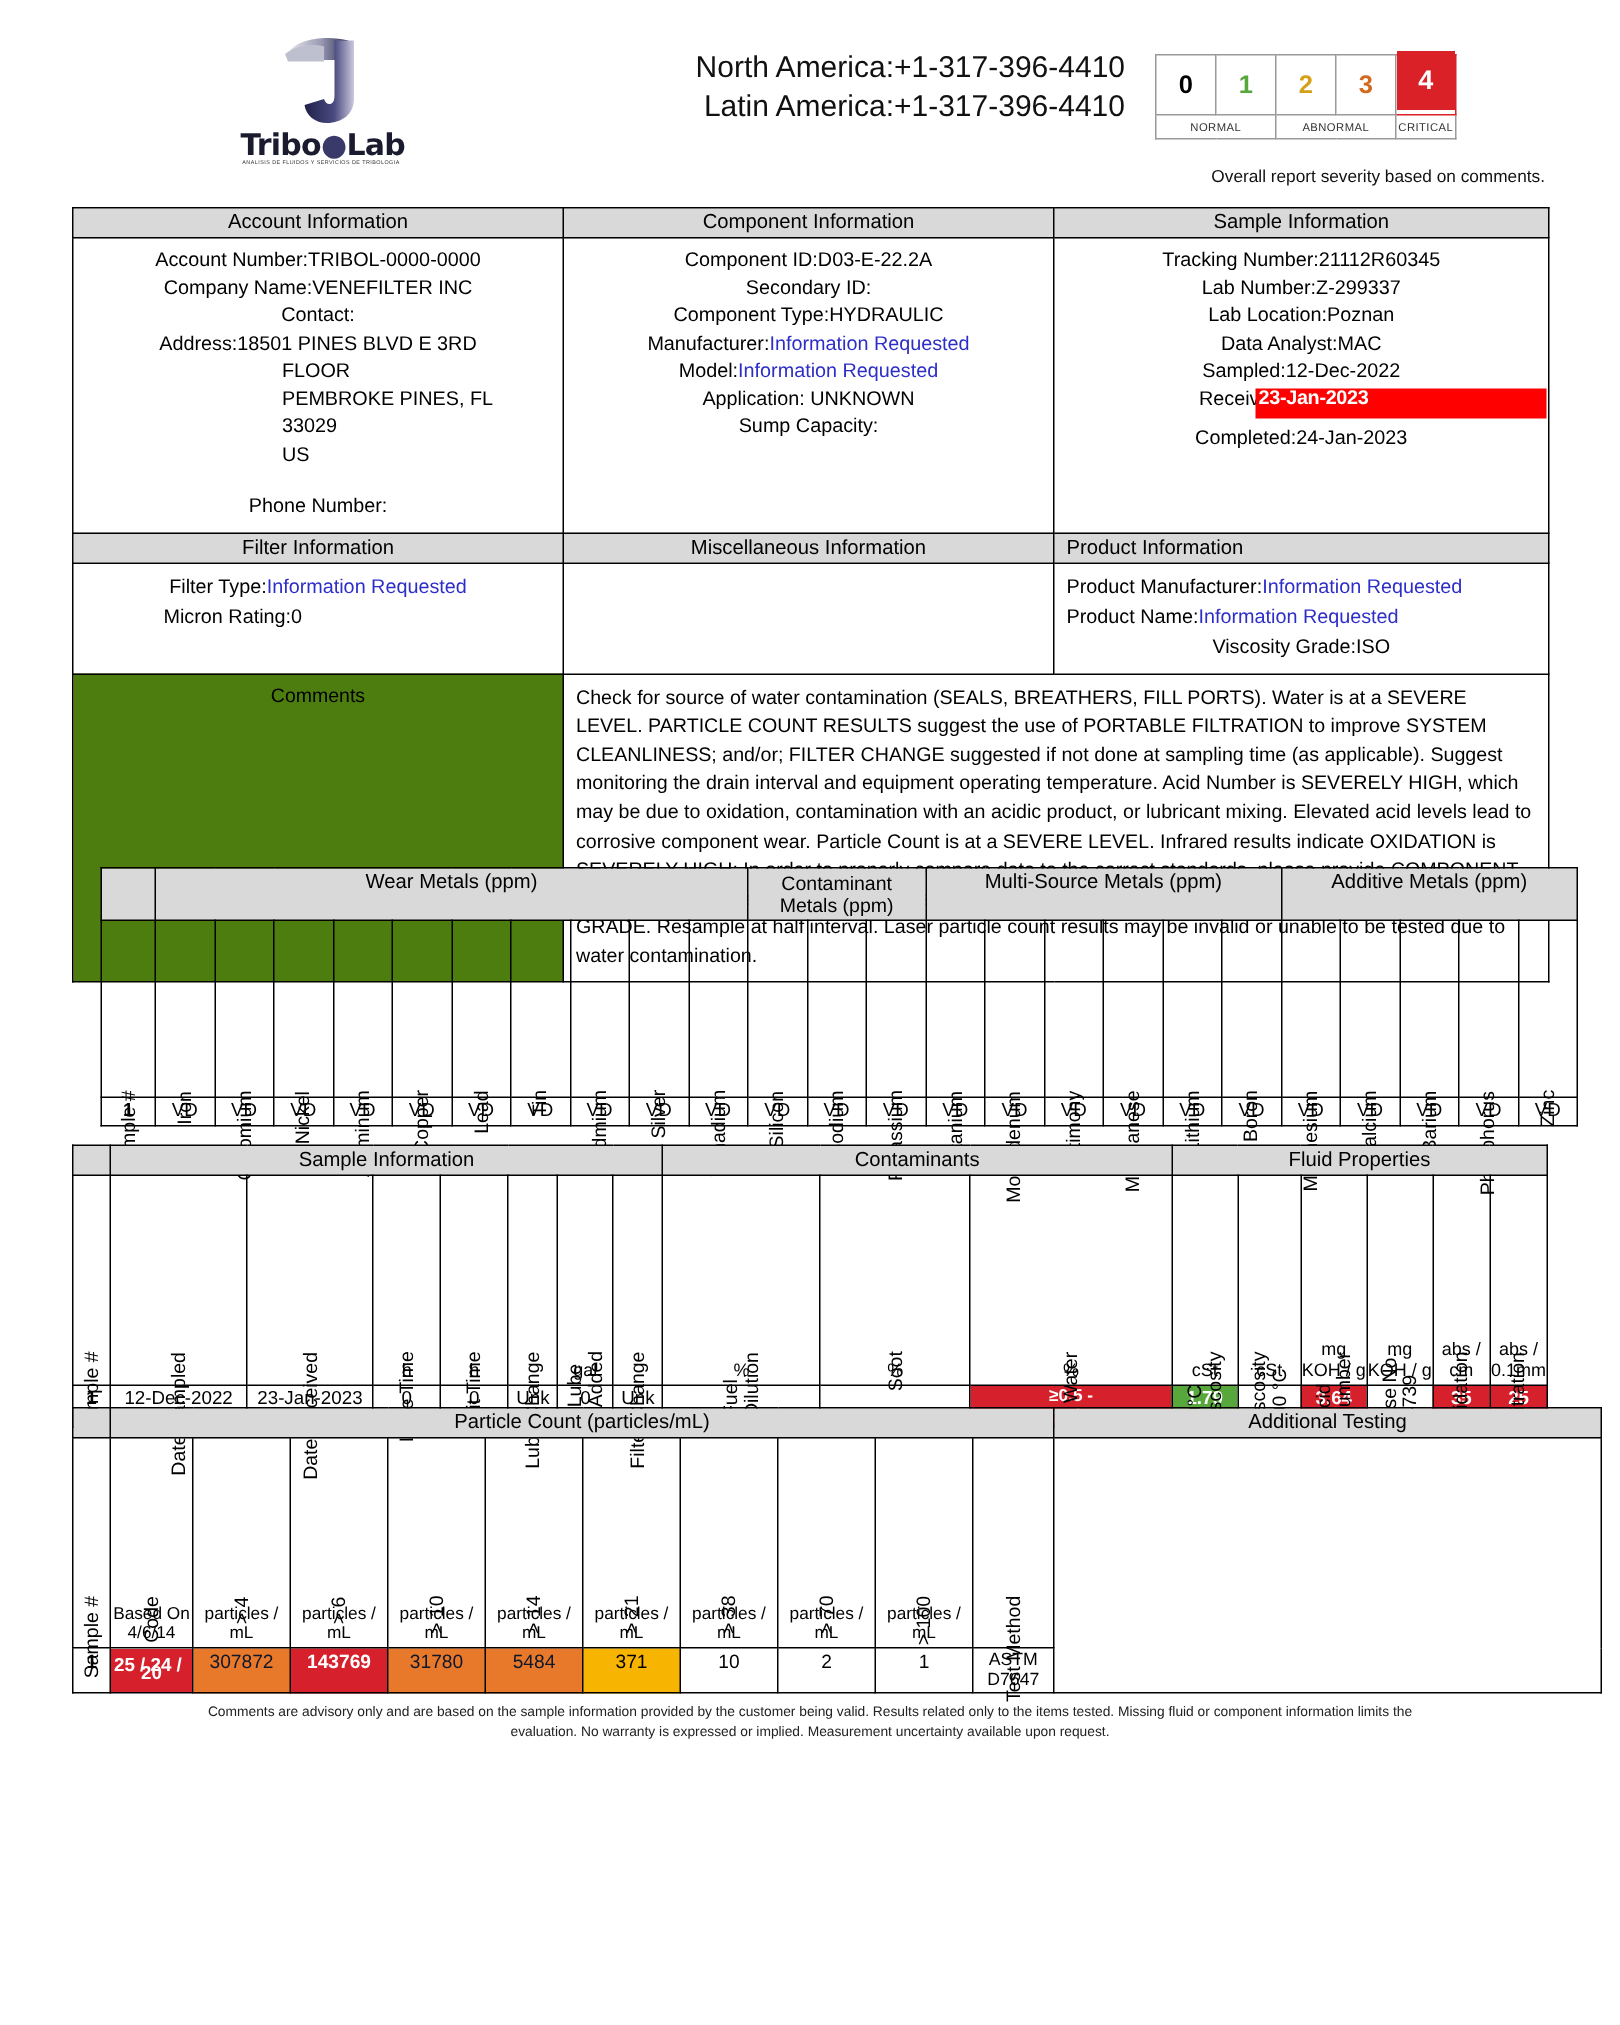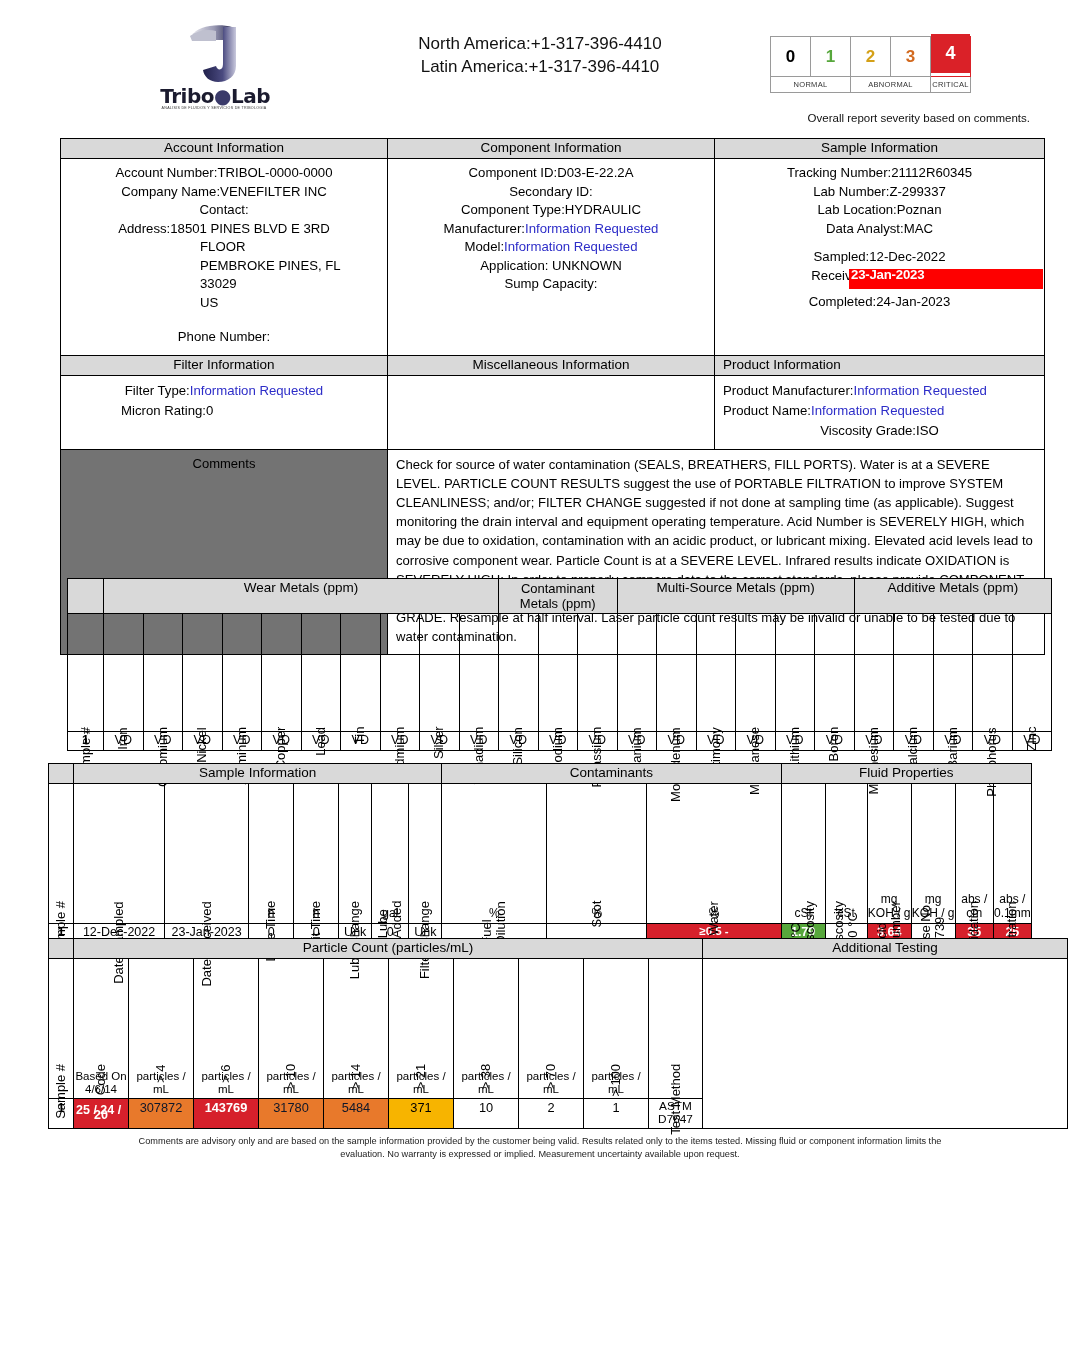"North America:+1-317-396-4410" .phone { font-size: 17px -> 20px; text-align: none -> right }
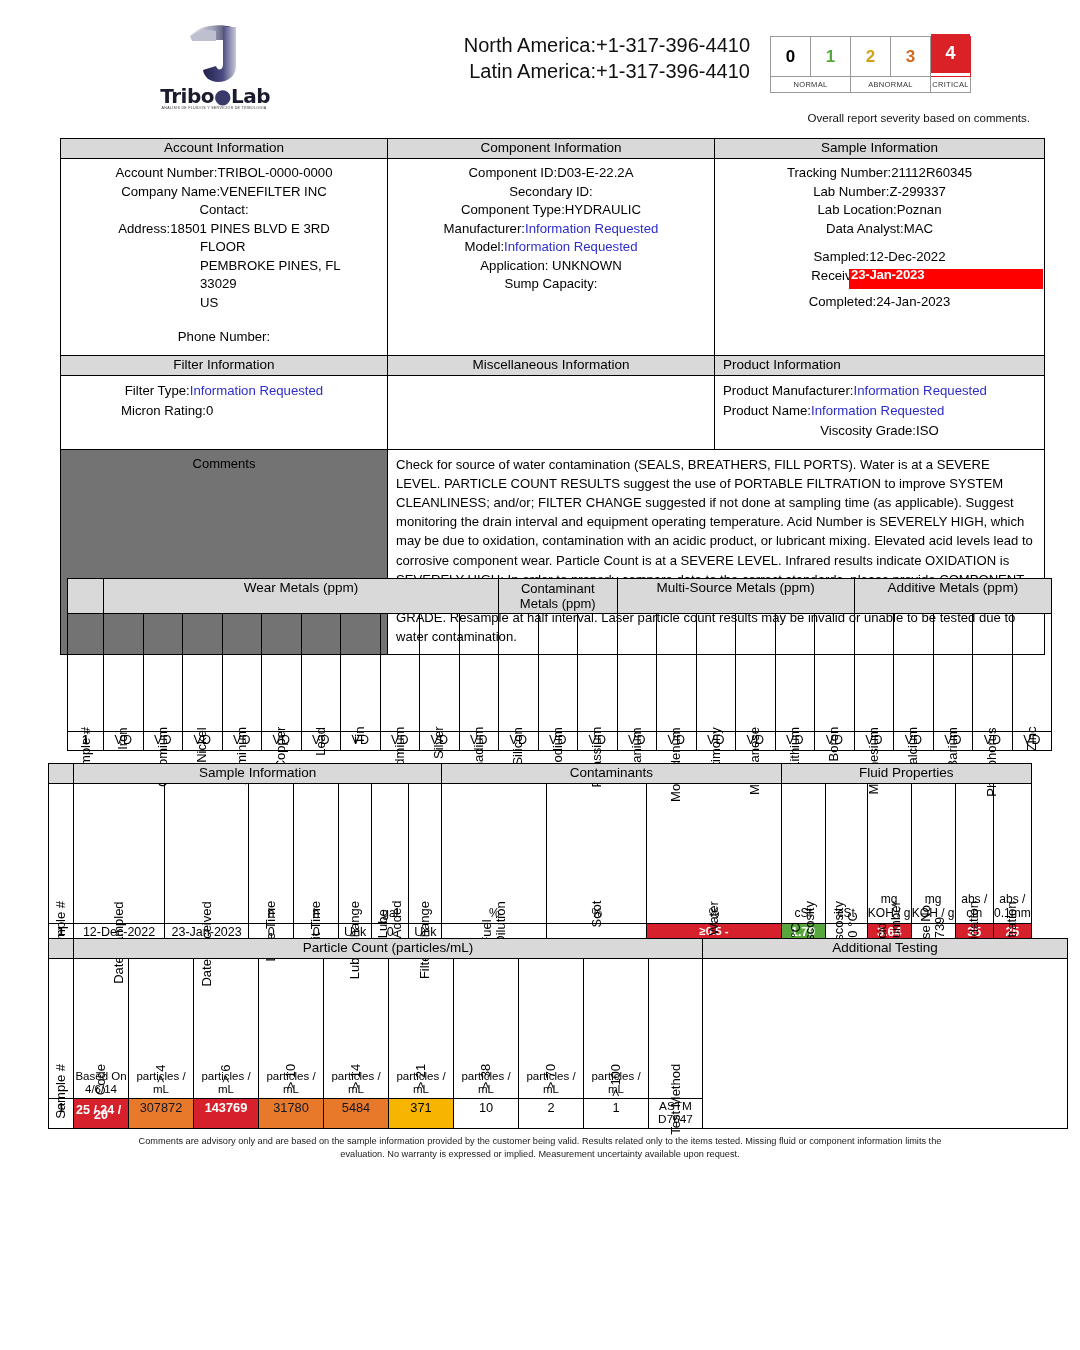"Account Information" #info-block { left: 60px -> 48px }
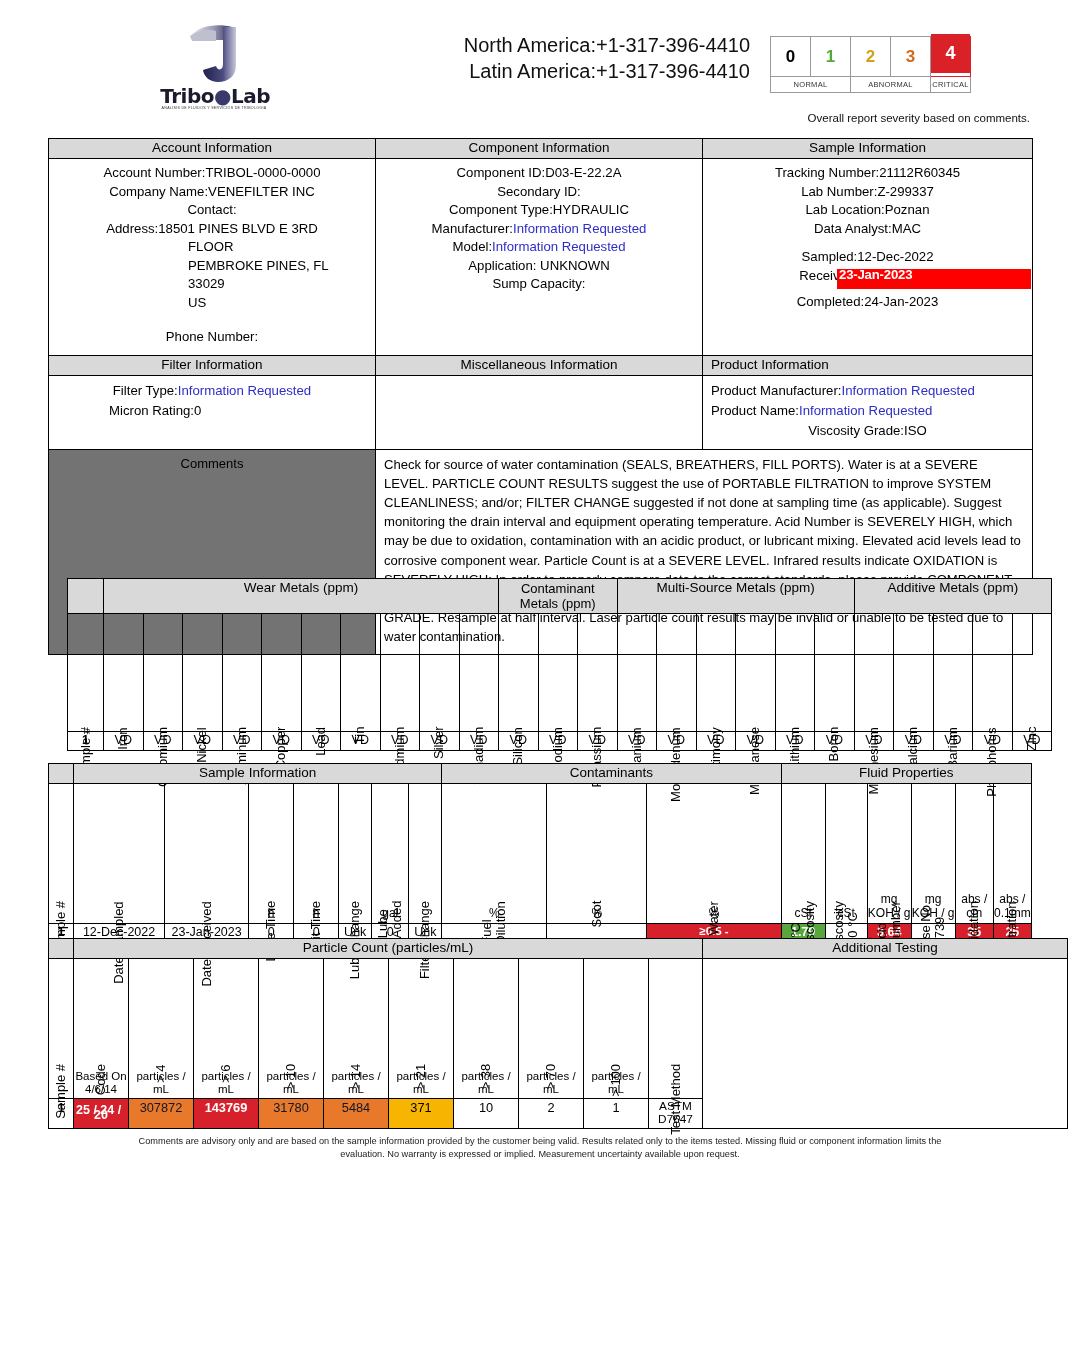"Sampled:12-Dec-2022" div.info-line { margin-top: 10px -> 0 }
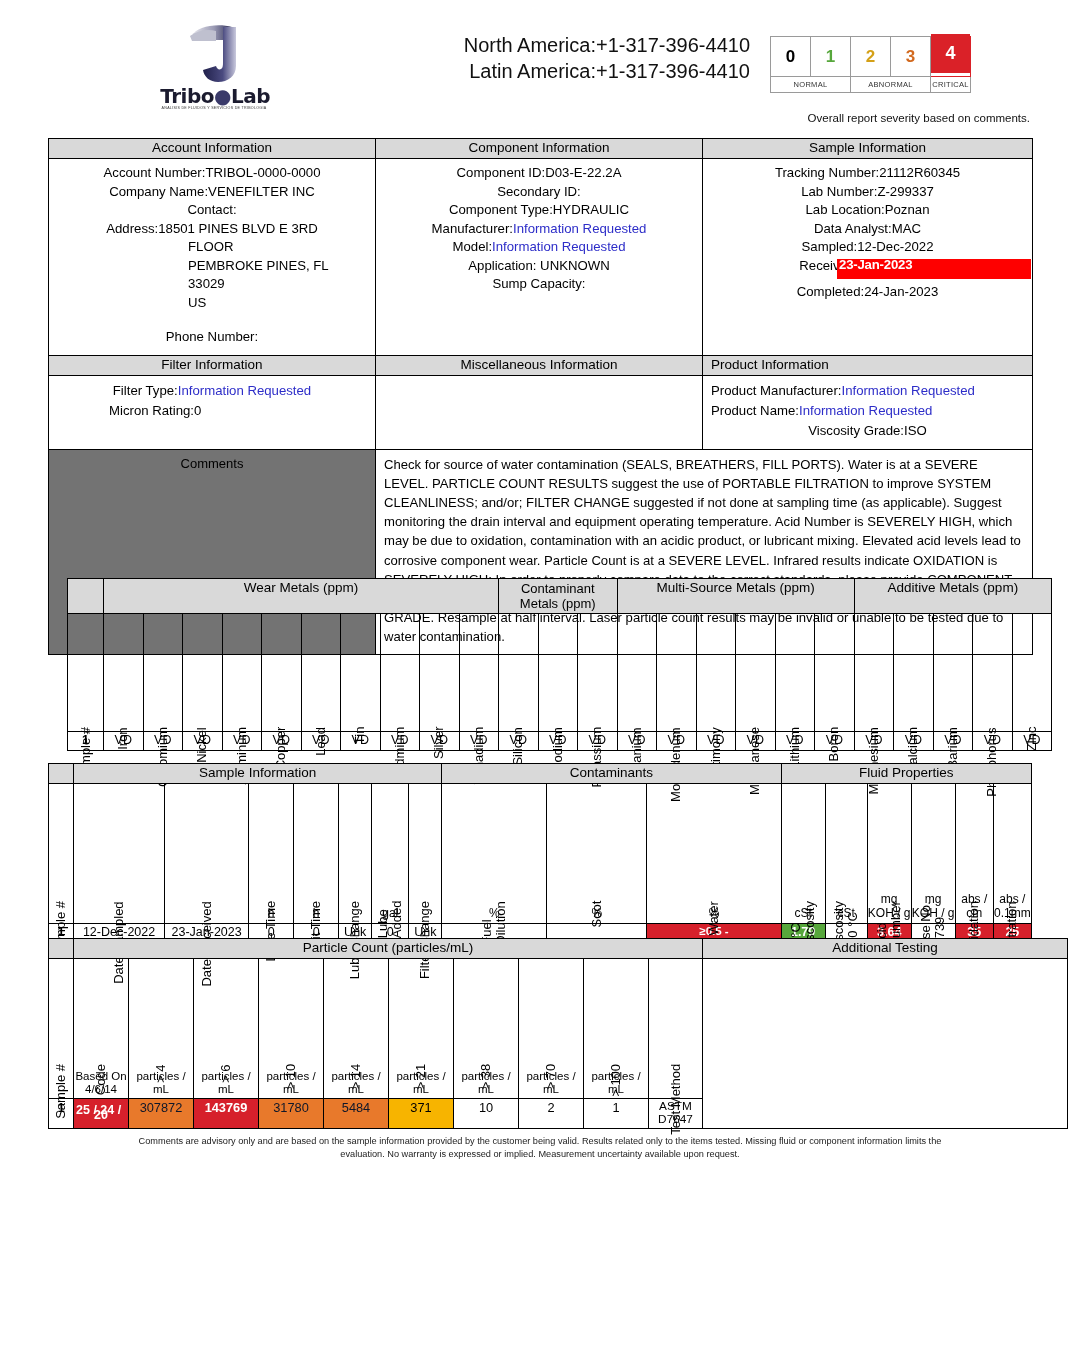"Comments" .cmt-label { background: #737373 -> #4d7c0f }
